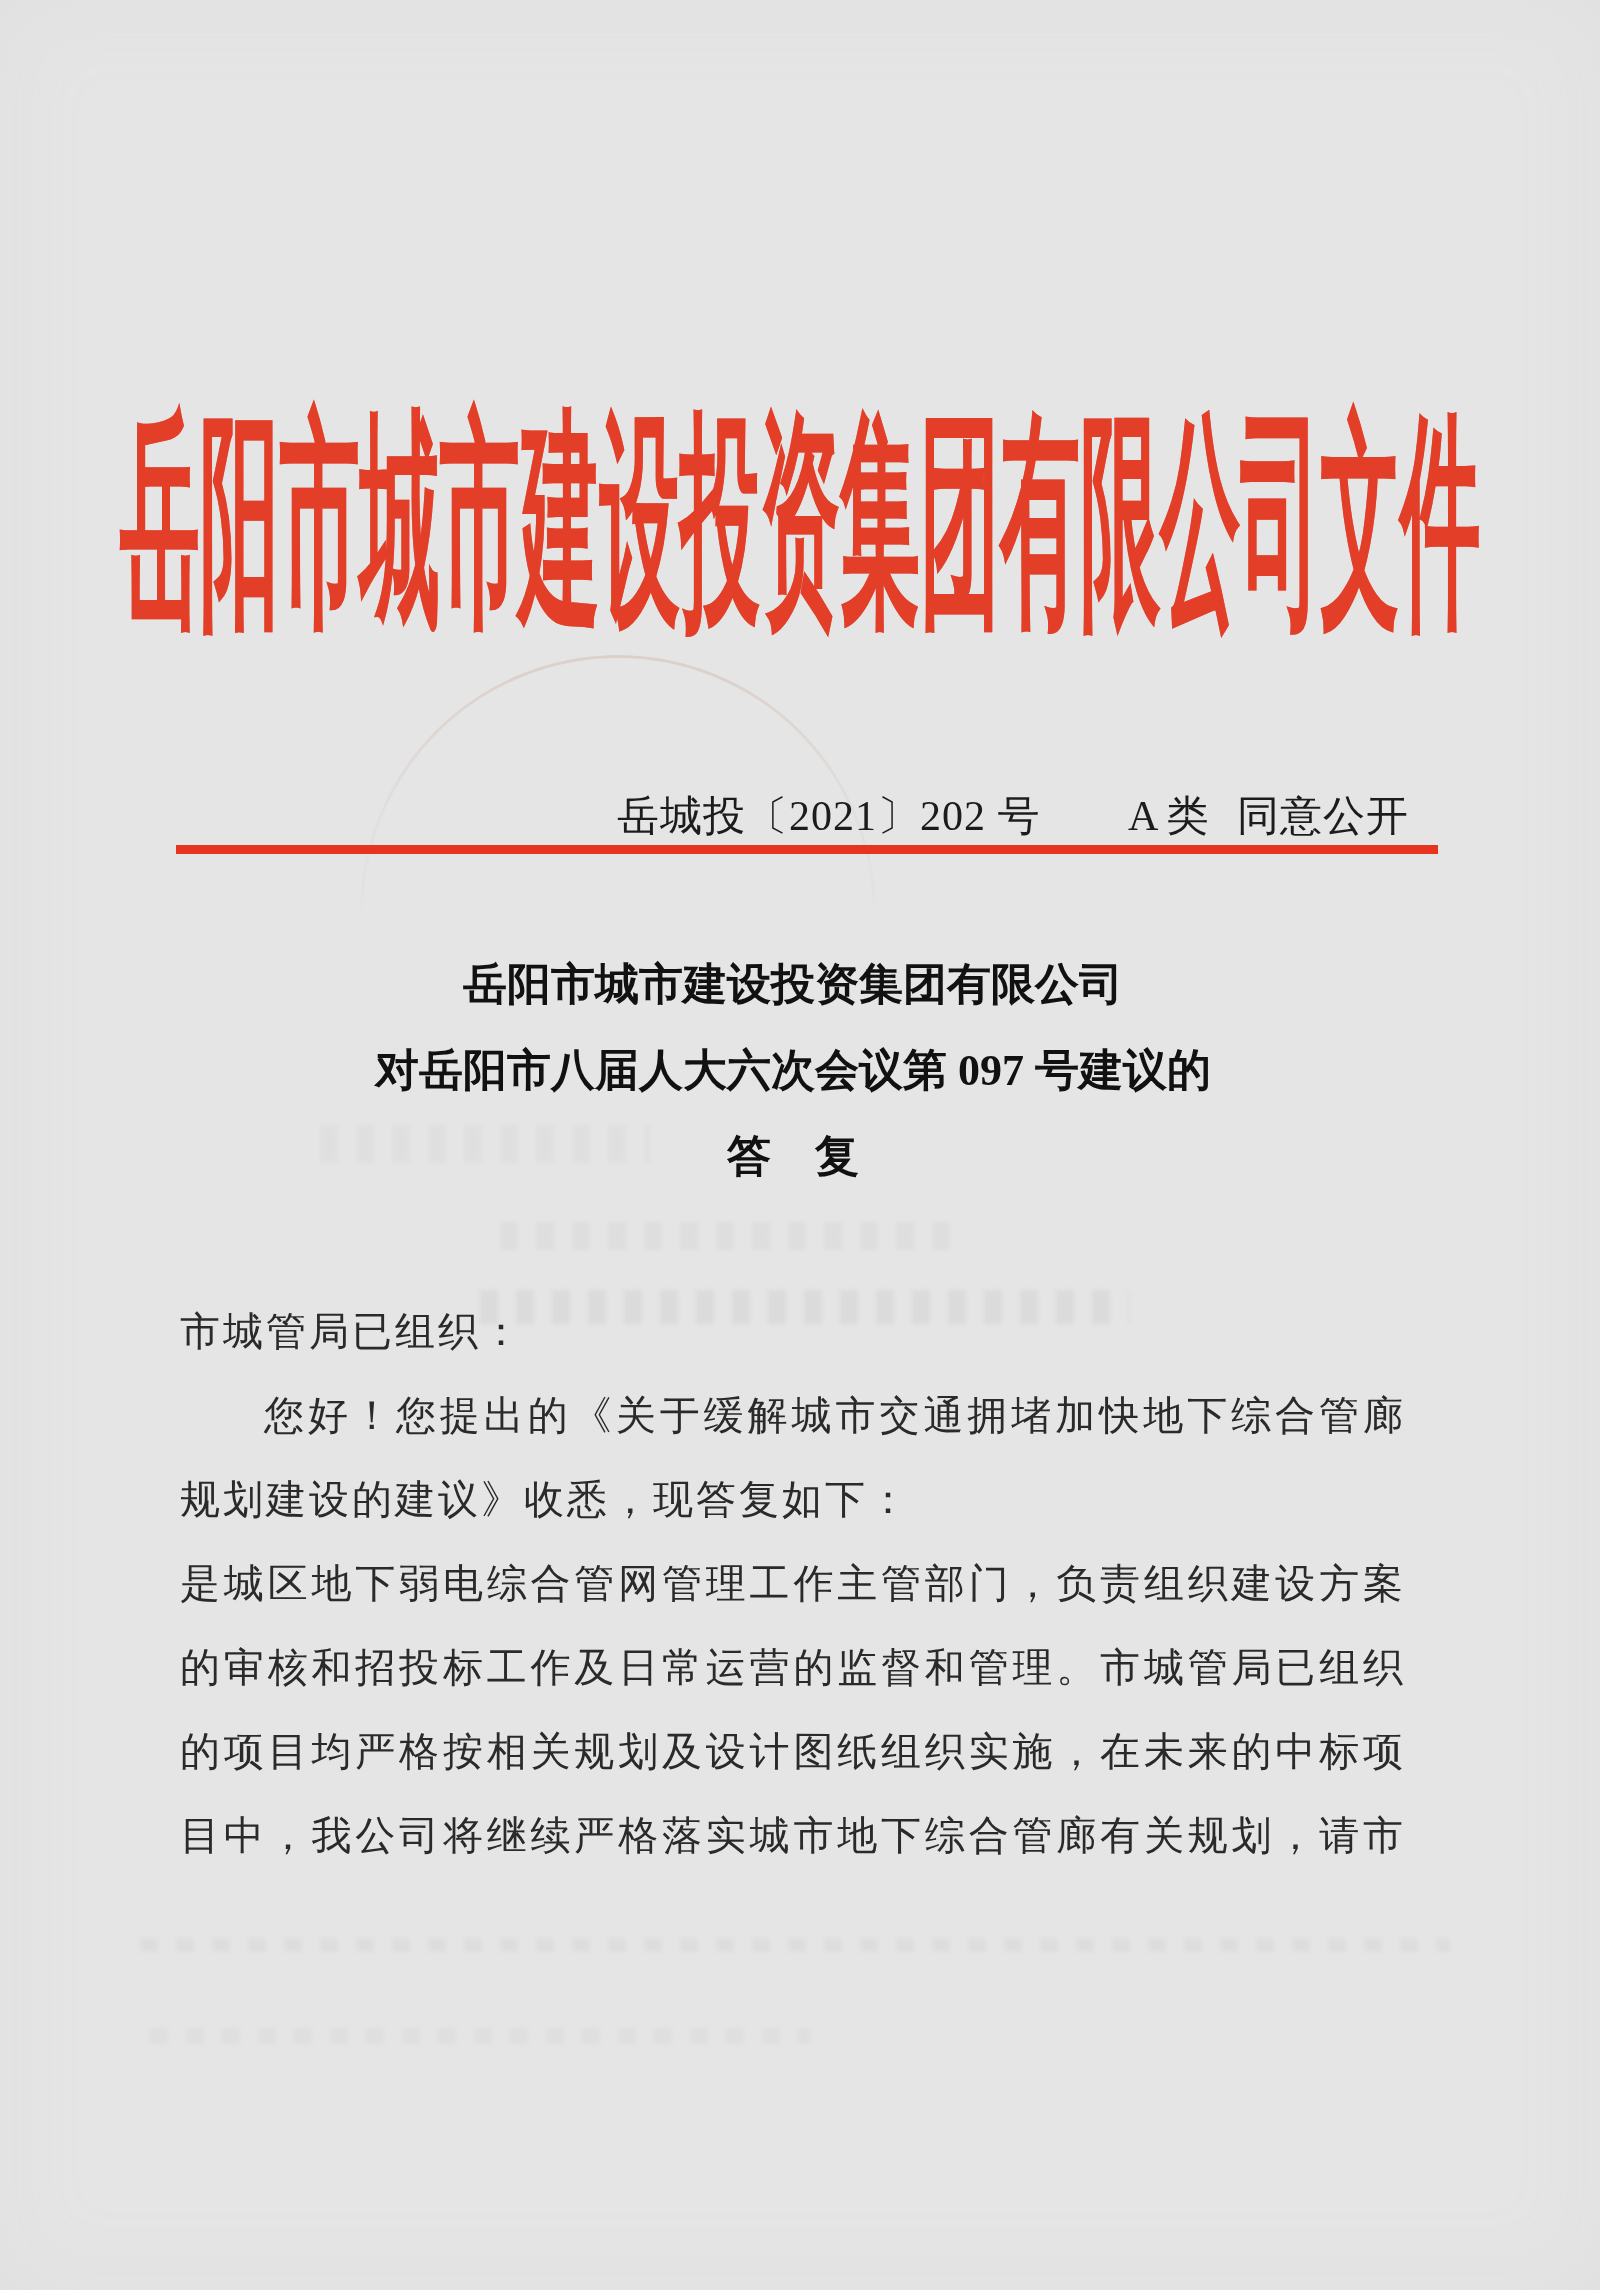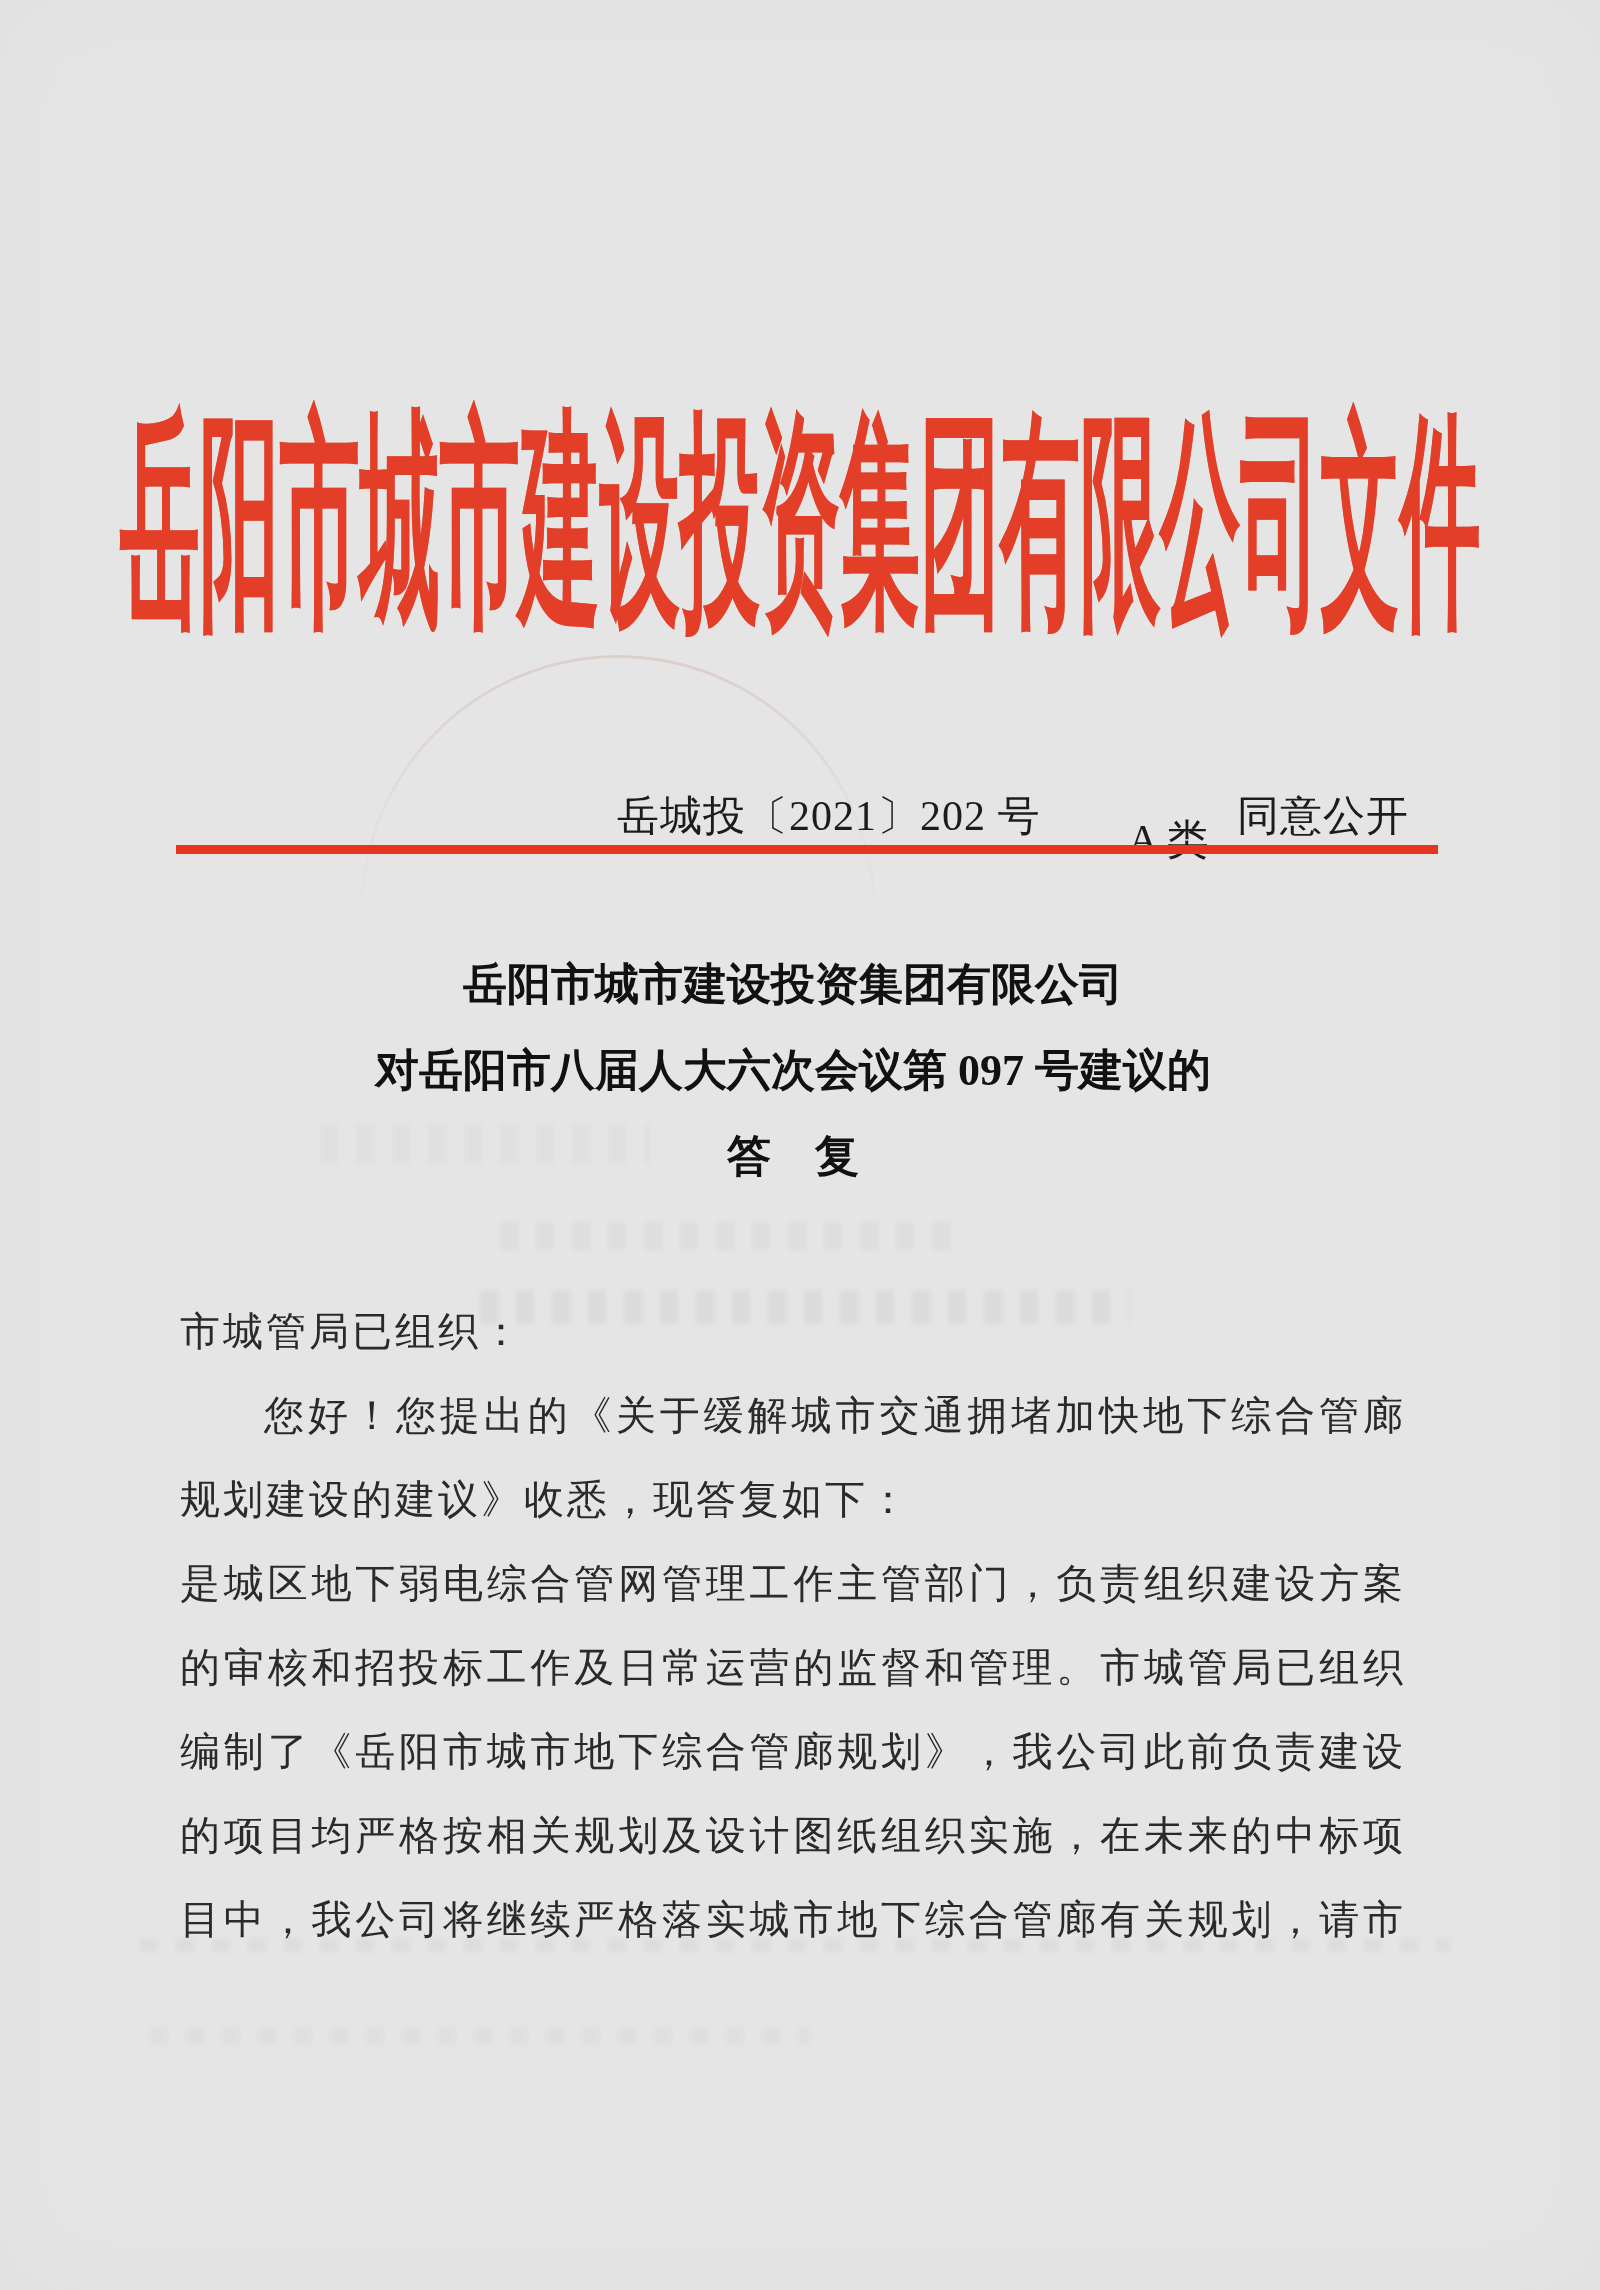"A 类" .ref-category { margin-top: 24px -> none }
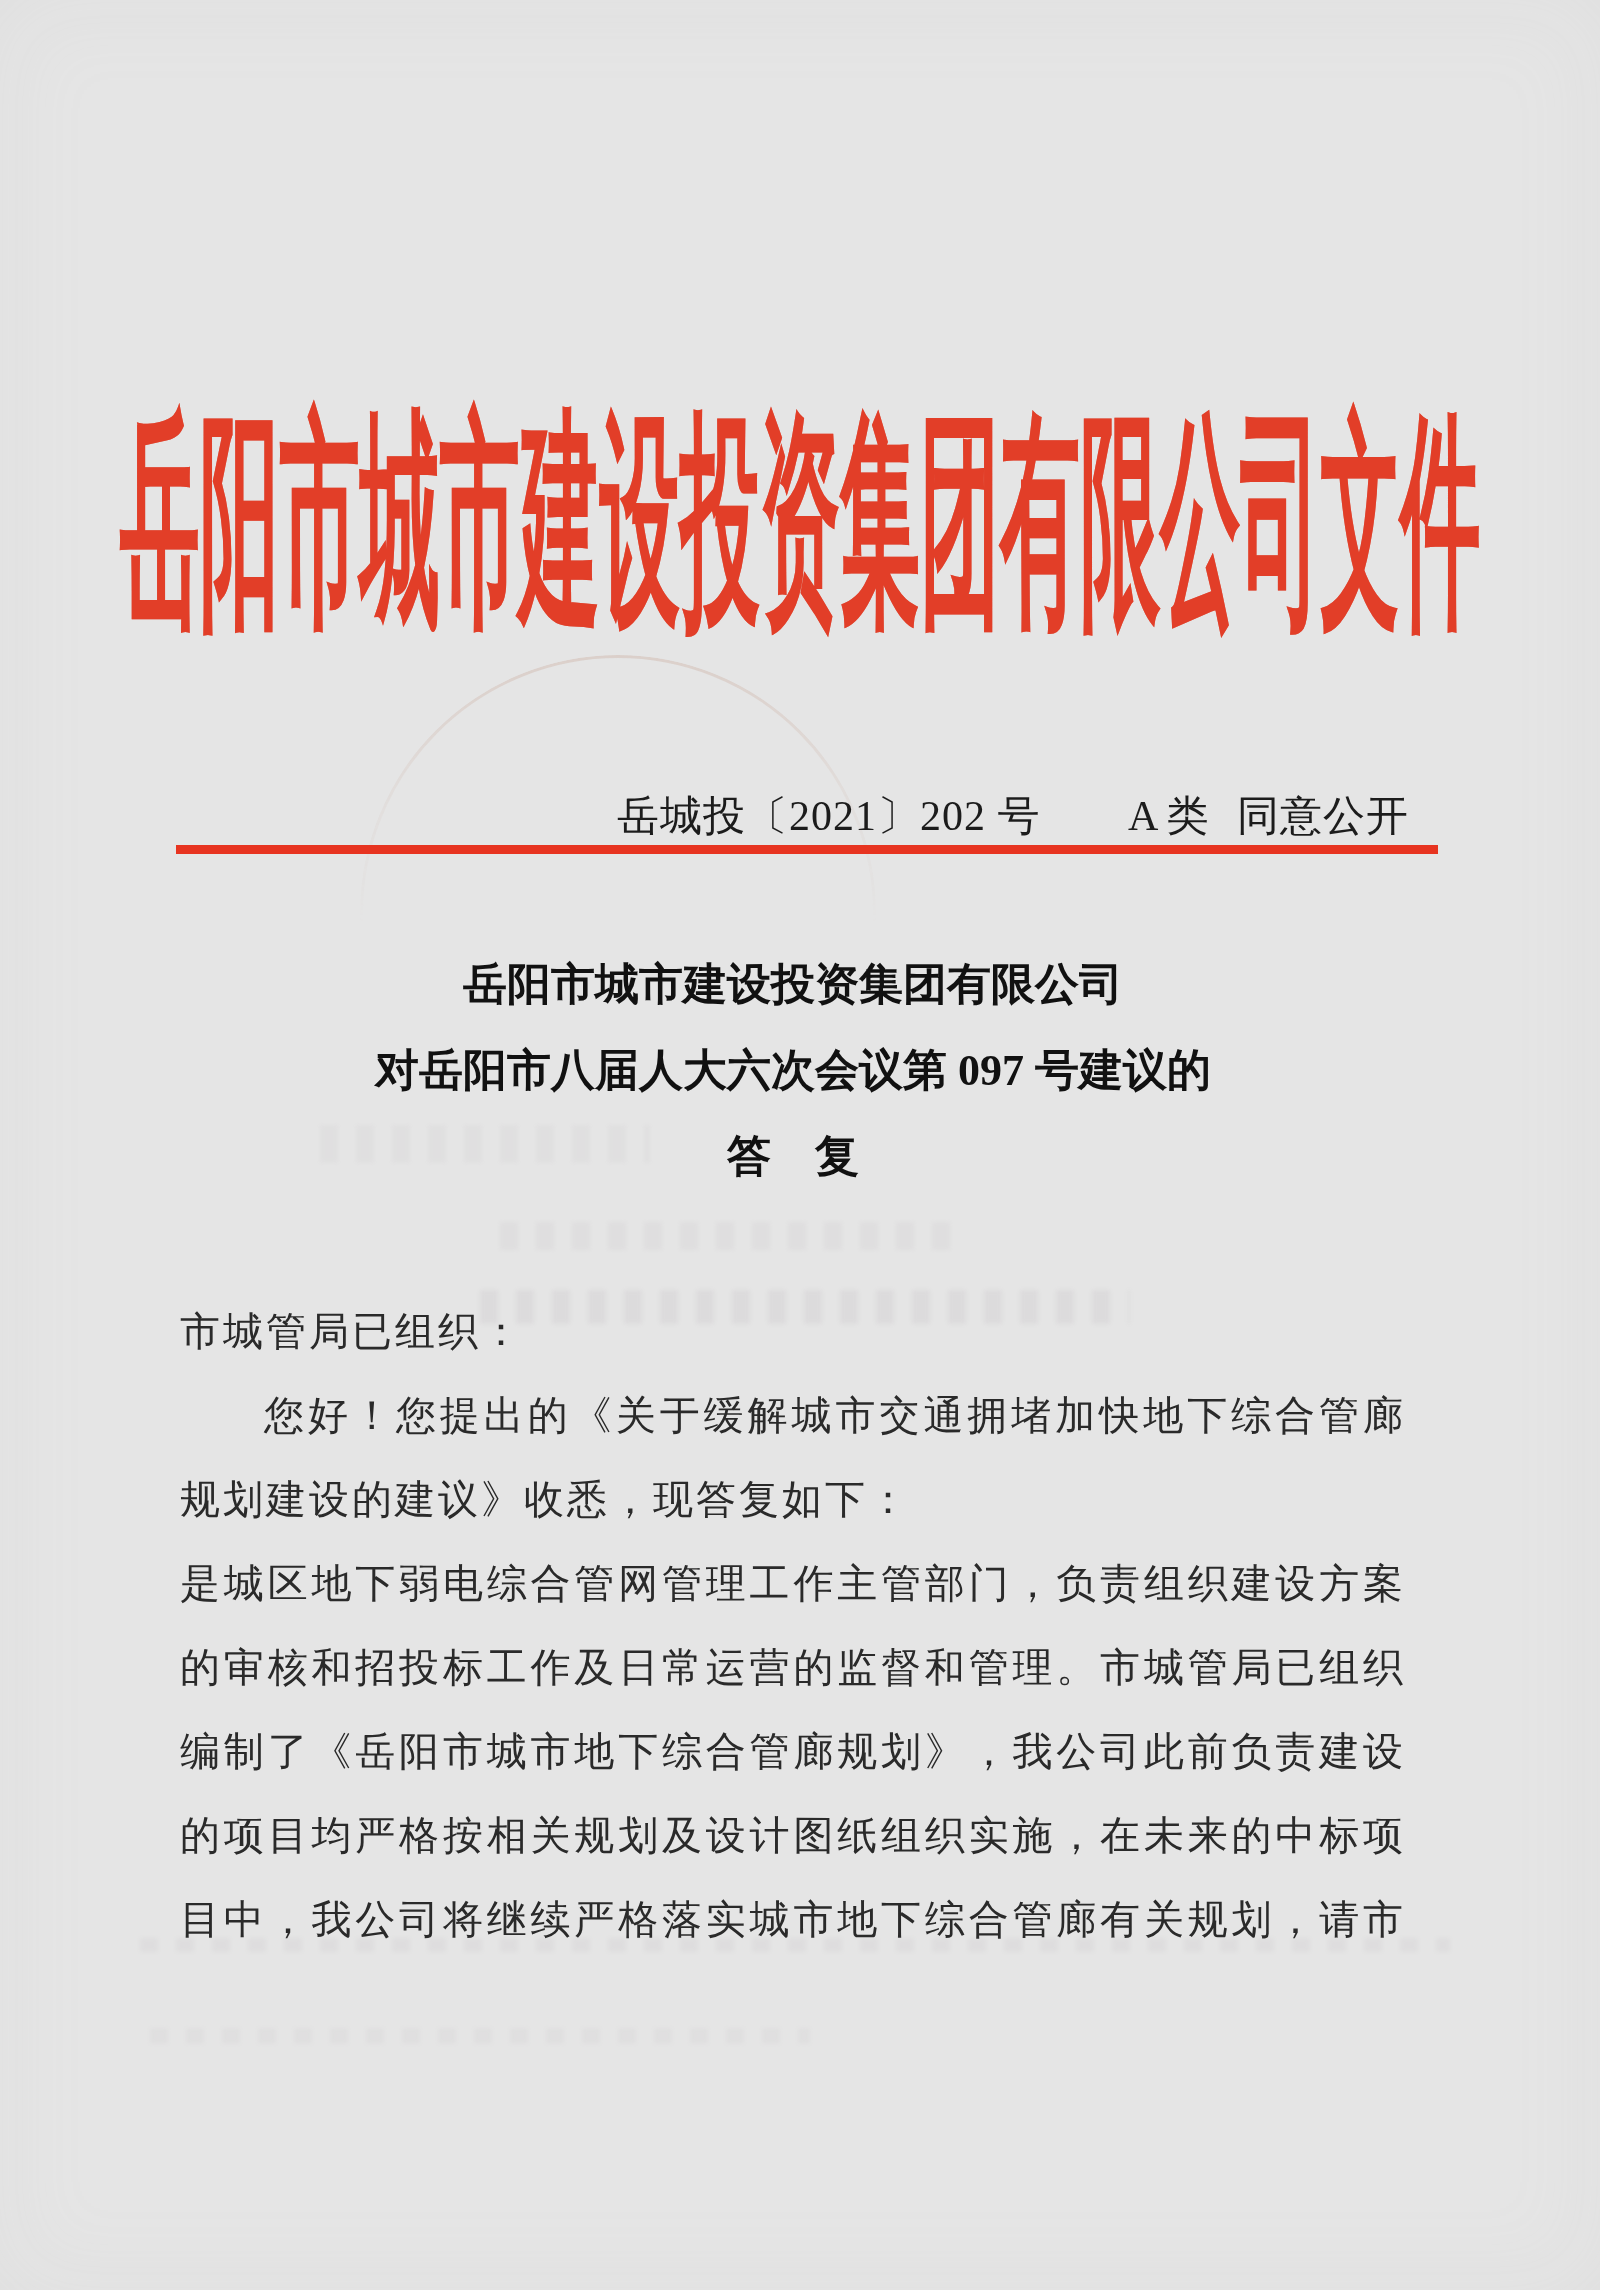"编制了《岳阳市城市地下综合管廊规划》，我公司此前负责建设" div.b-line { html: <div>编制了《岳阳市城市地下综合管廊规划》，我公司此前负责建设</div> -> none }
